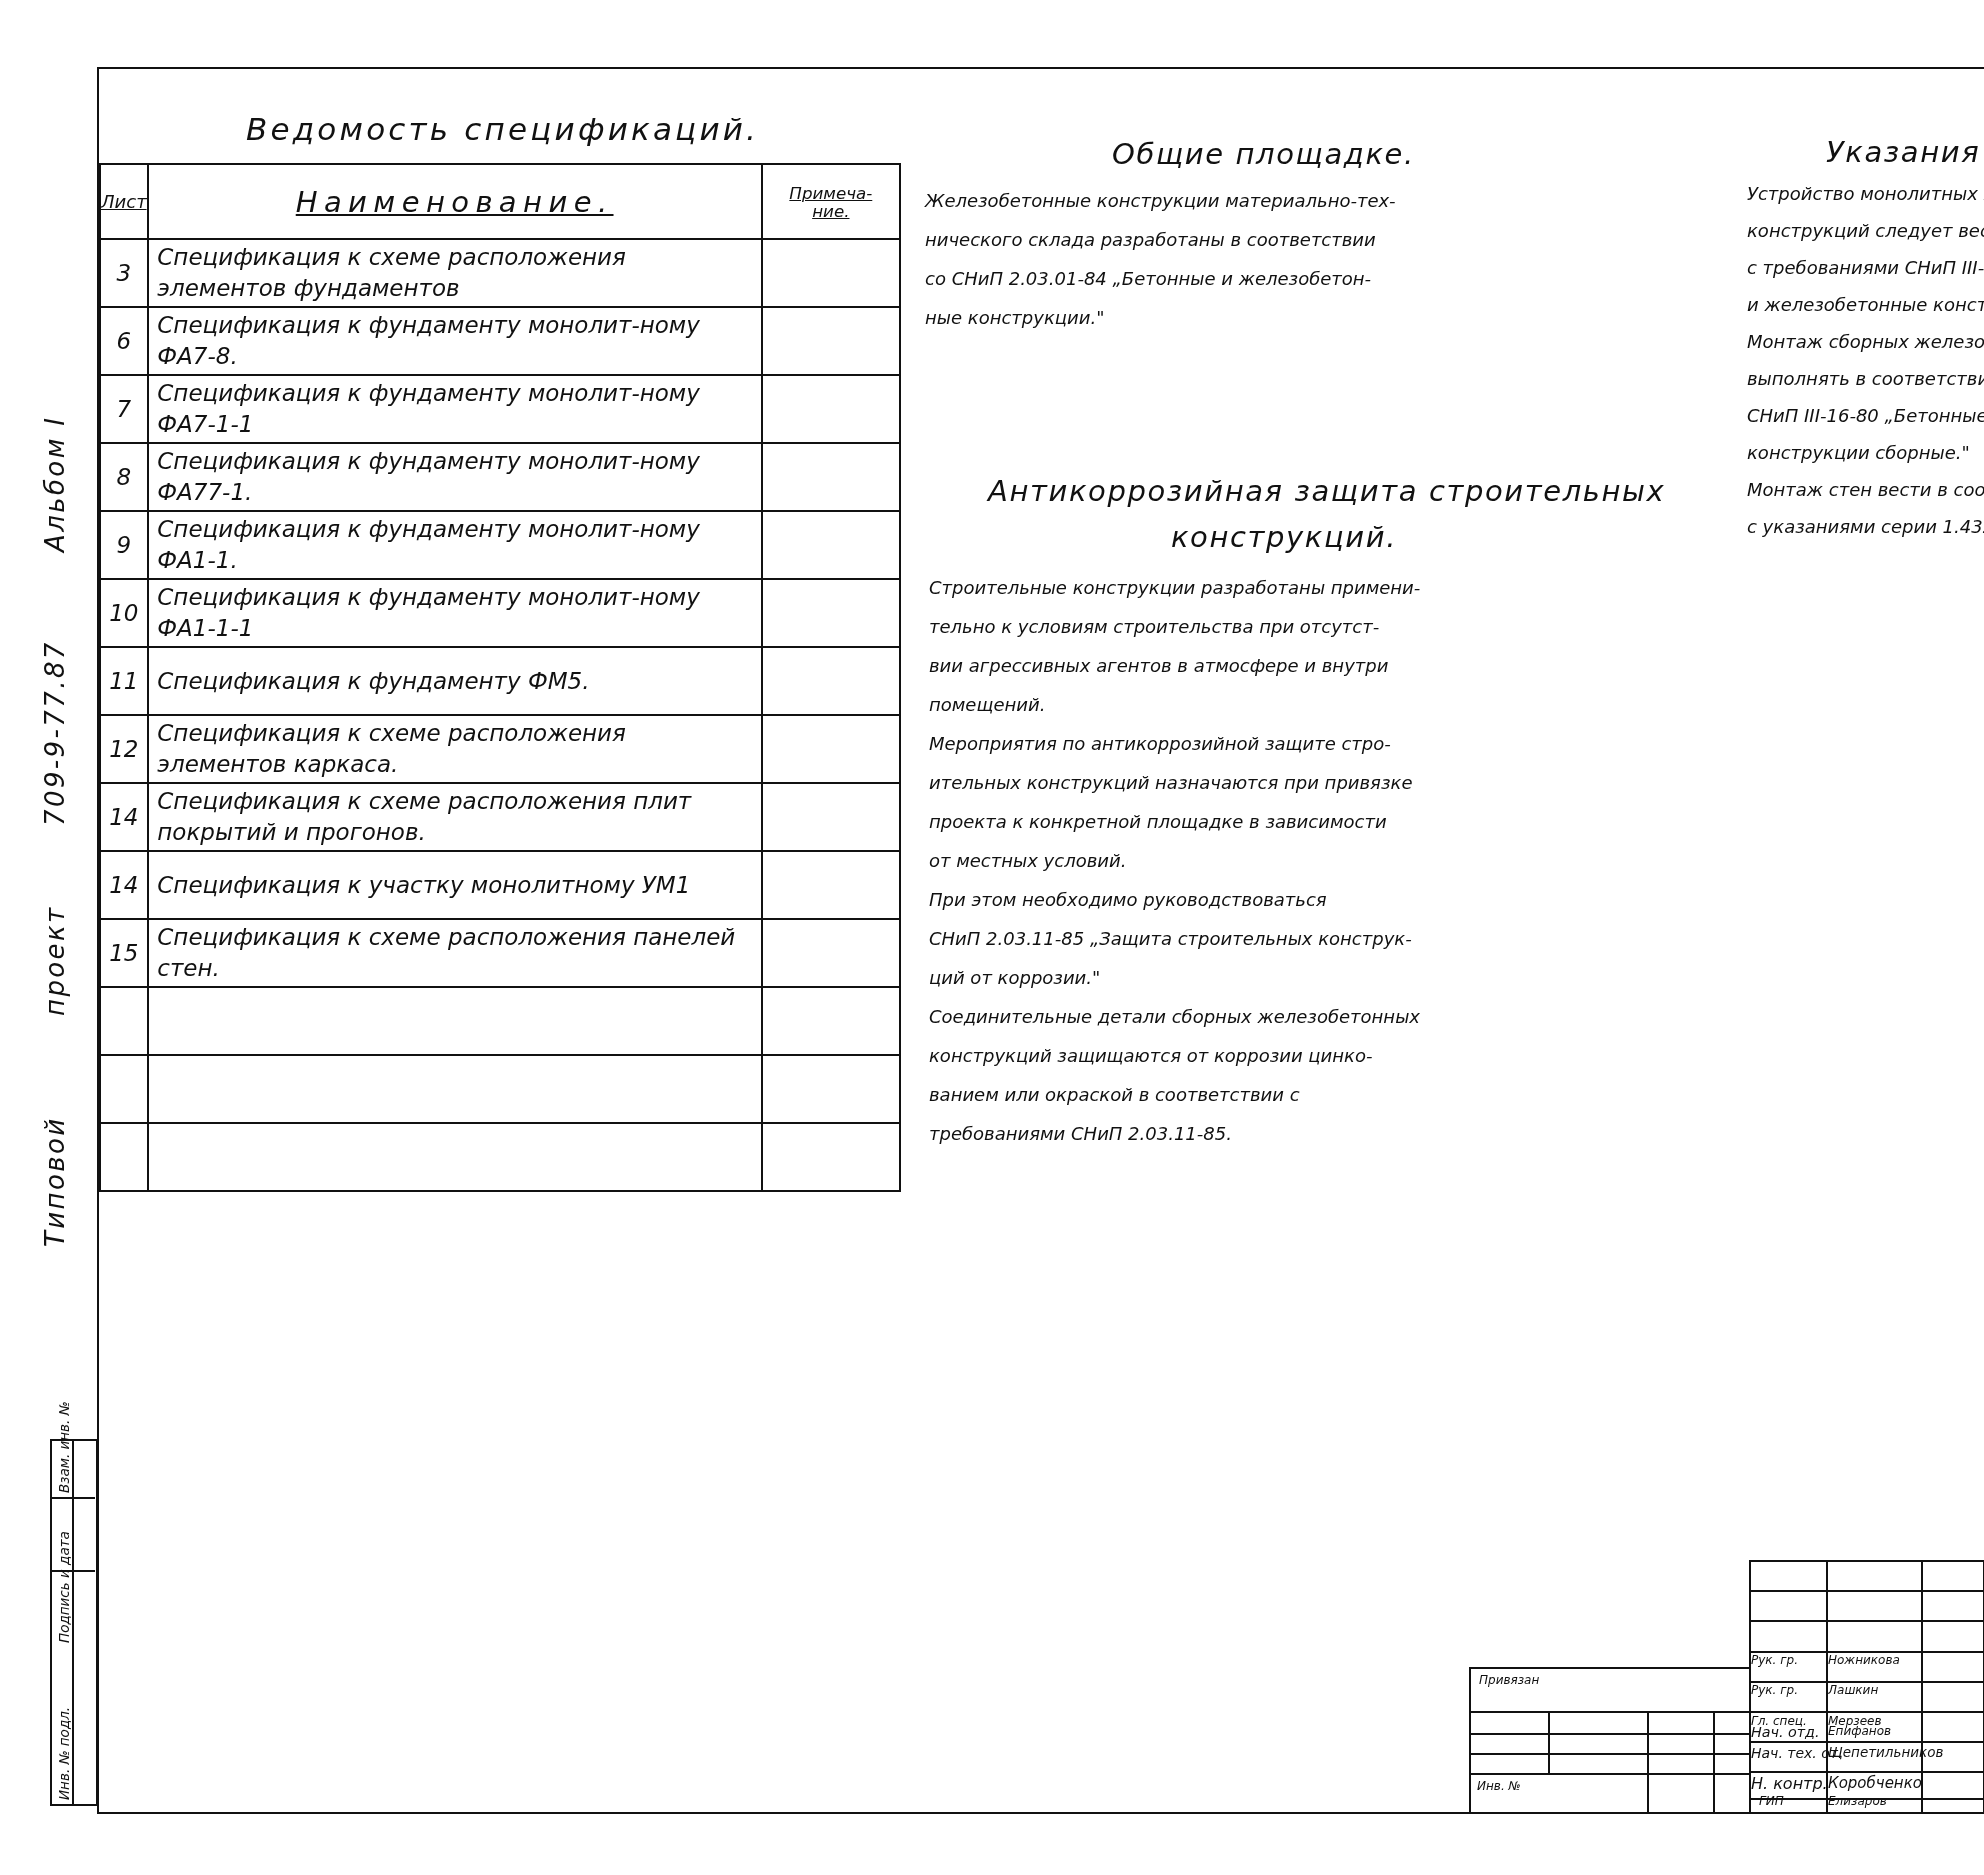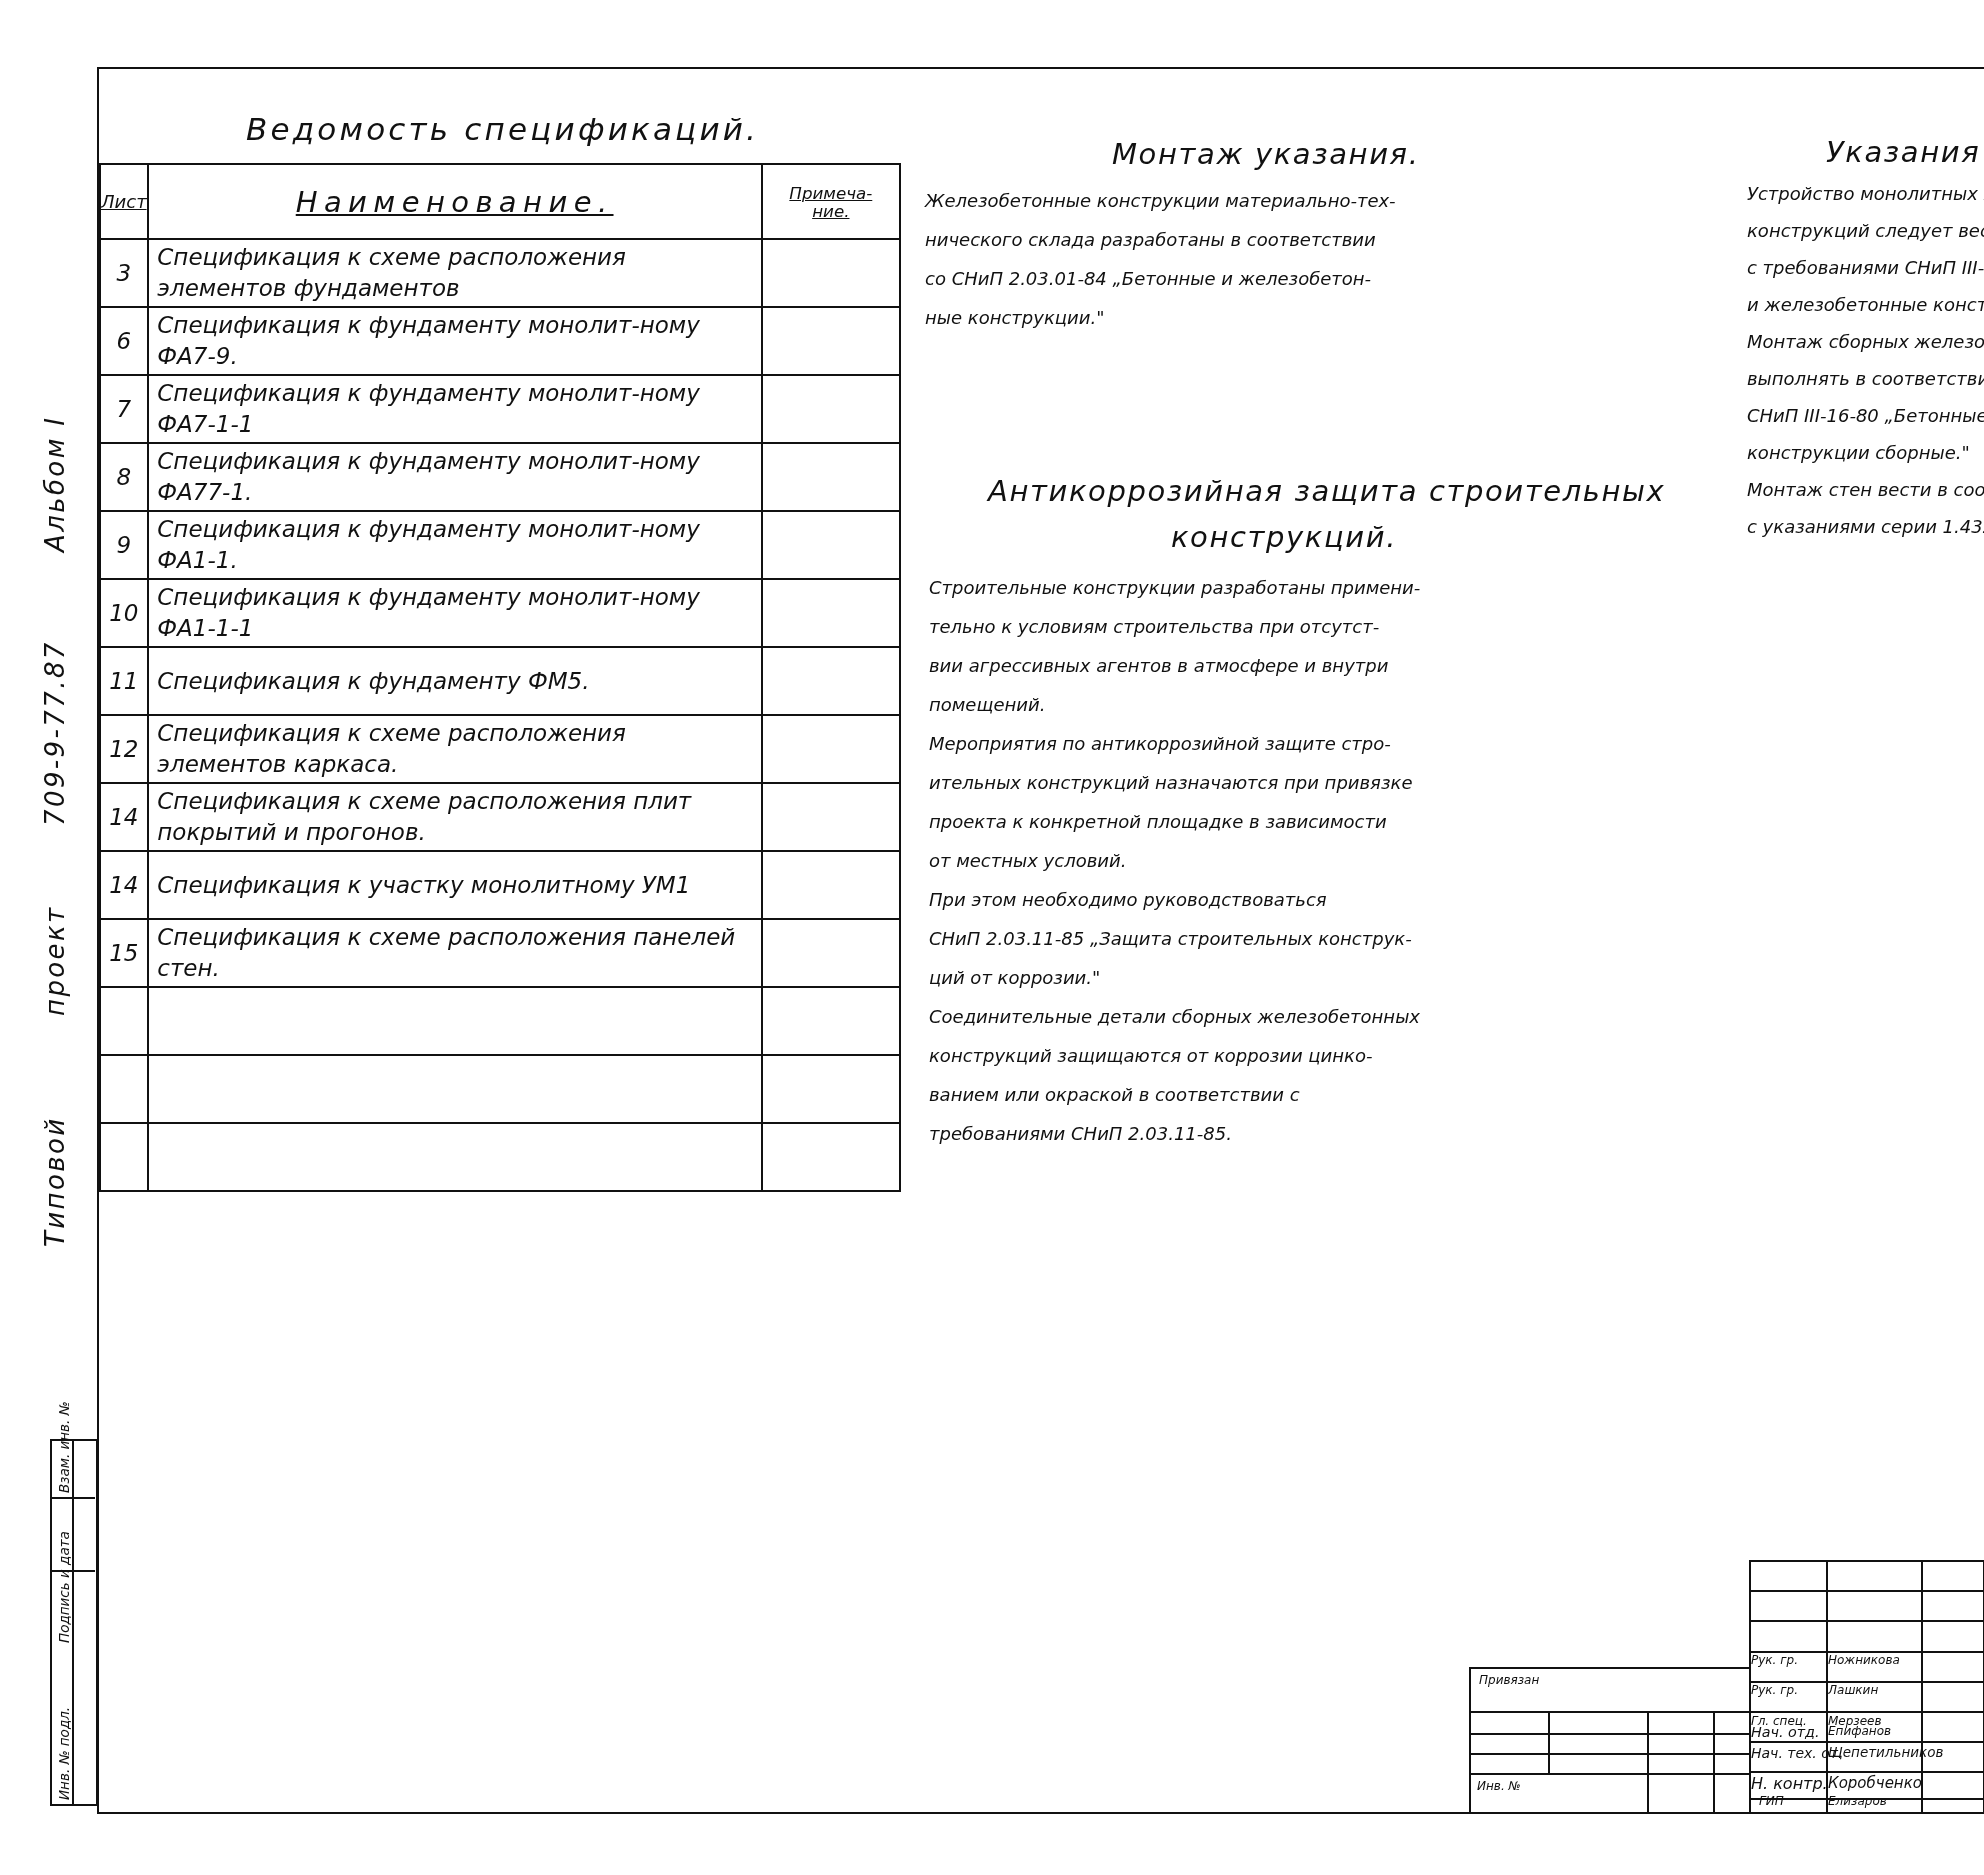"Монтаж указания." div.heading { text: Монтаж указания -> Общие площадке }
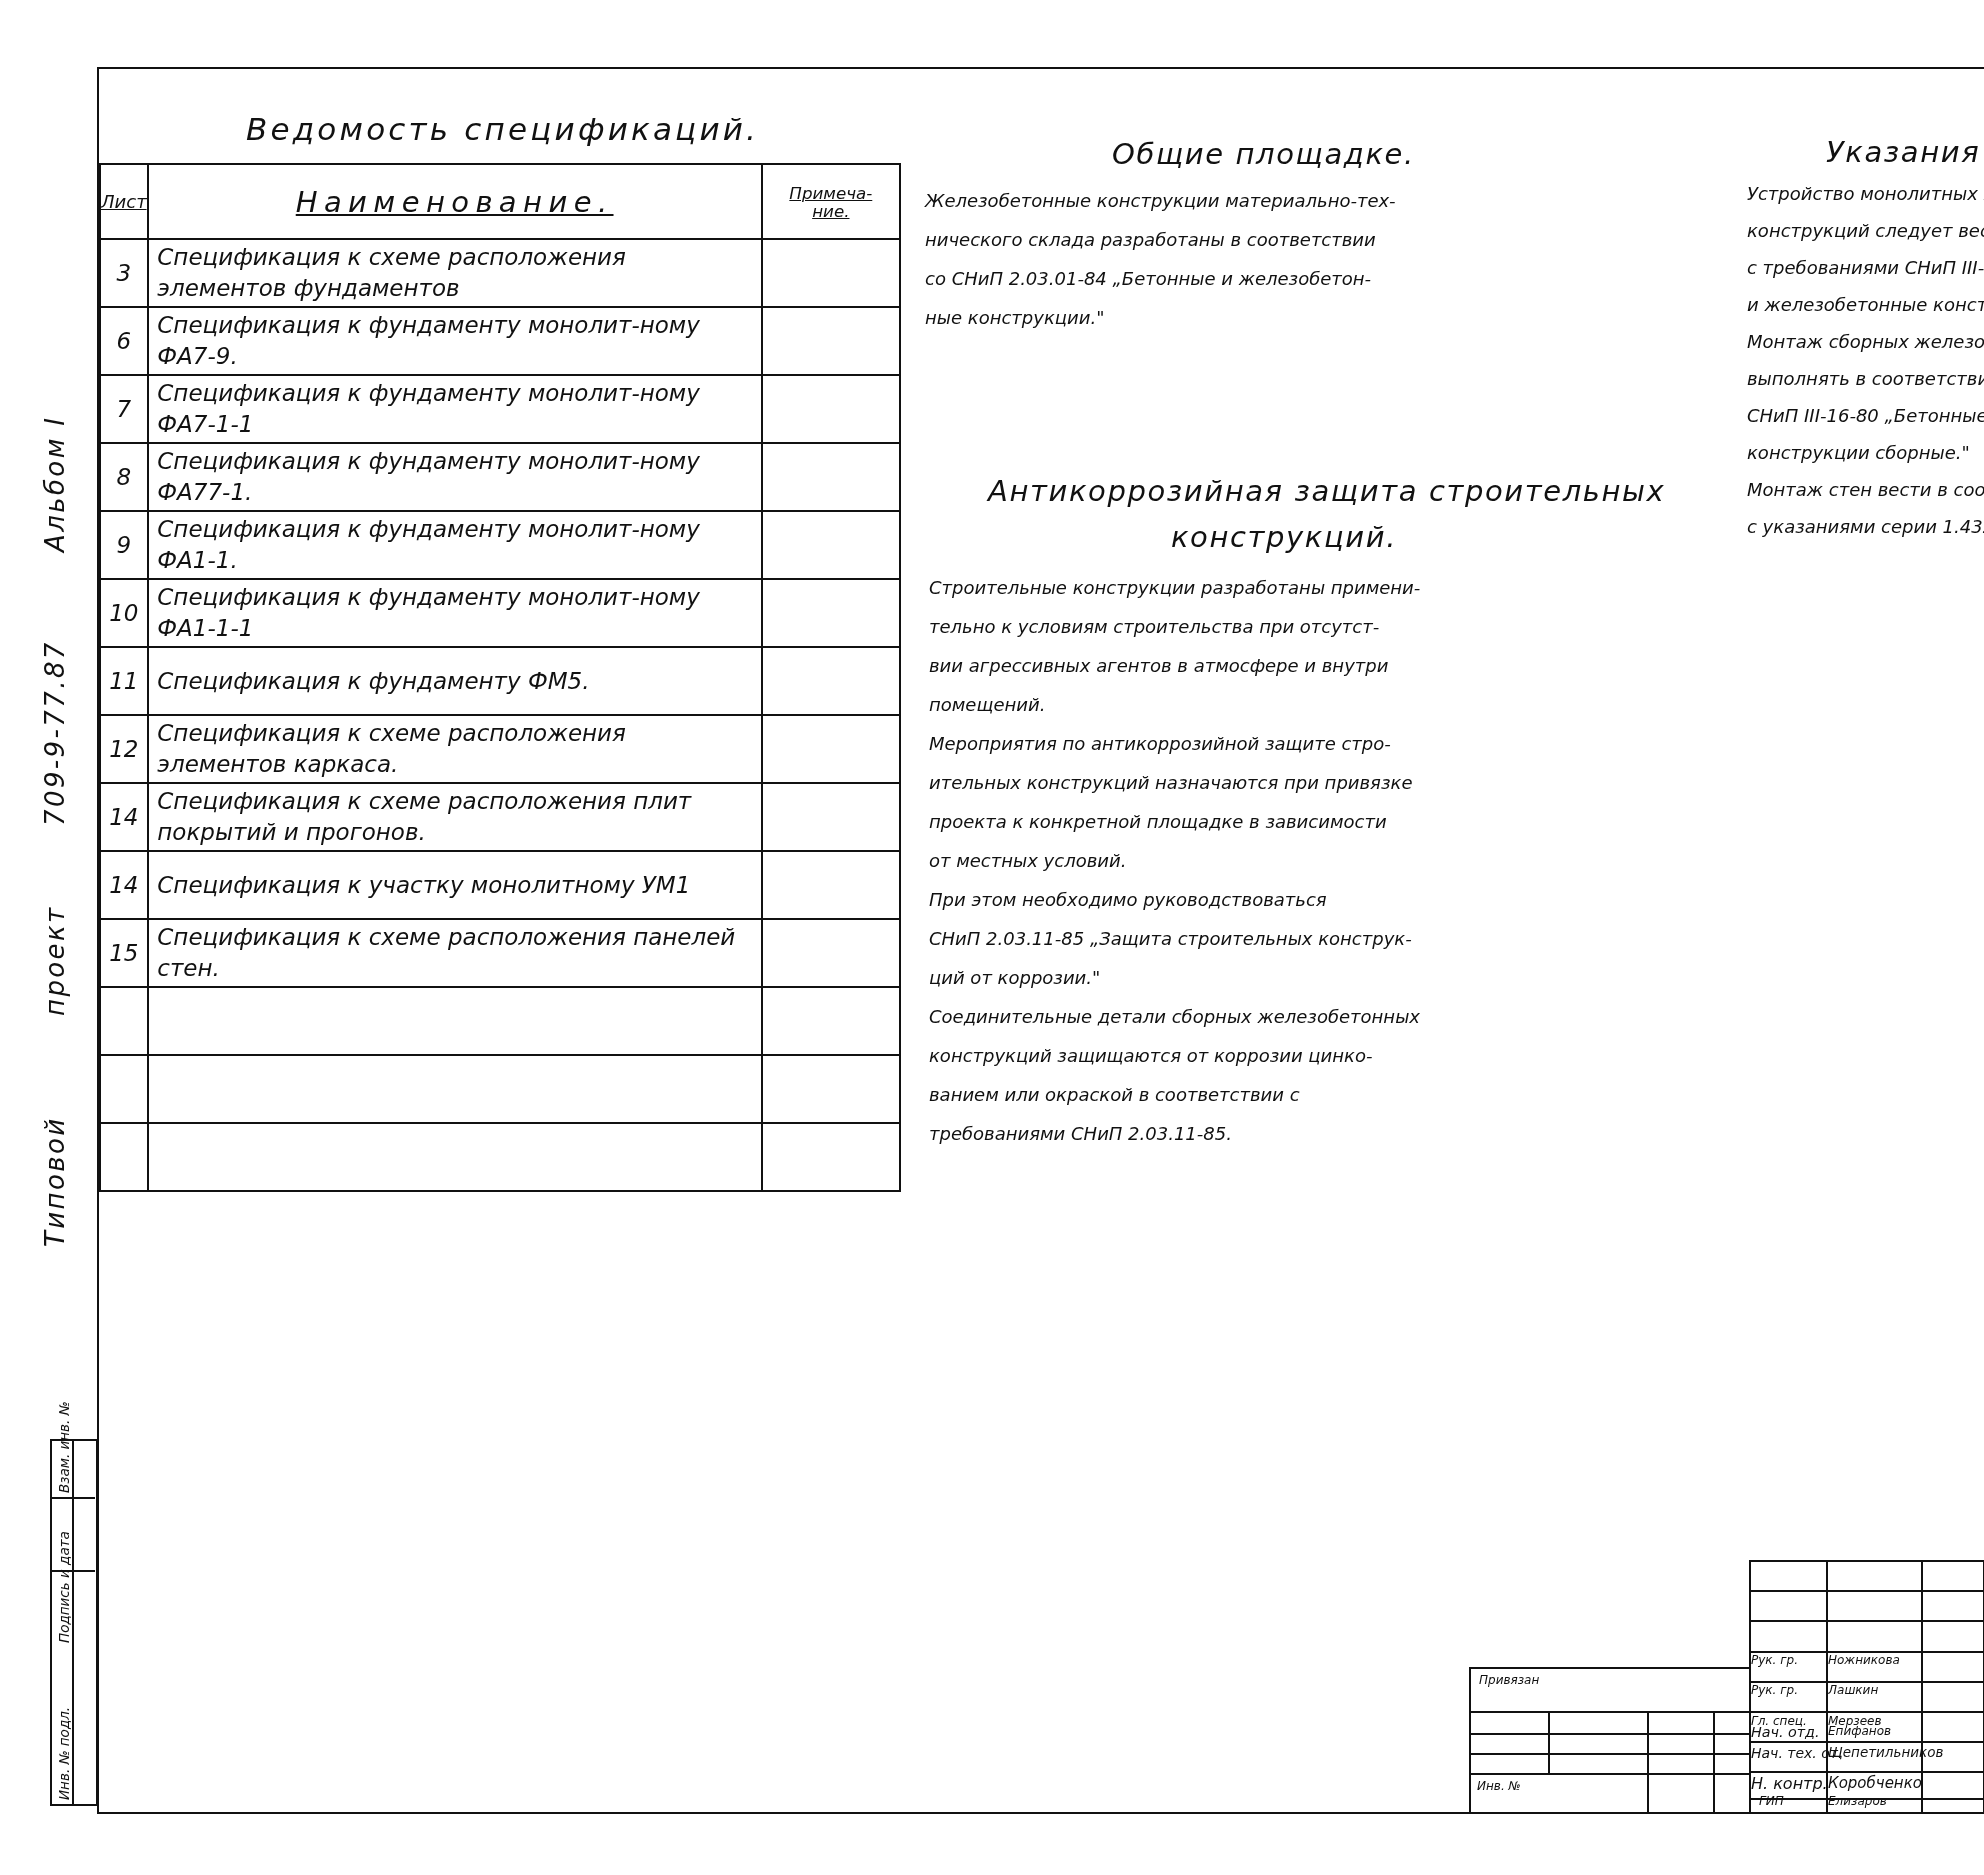"Спецификация к фундаменту монолит-ному ФА7-9." td { text: ФА7-9 -> ФА7-8 }
